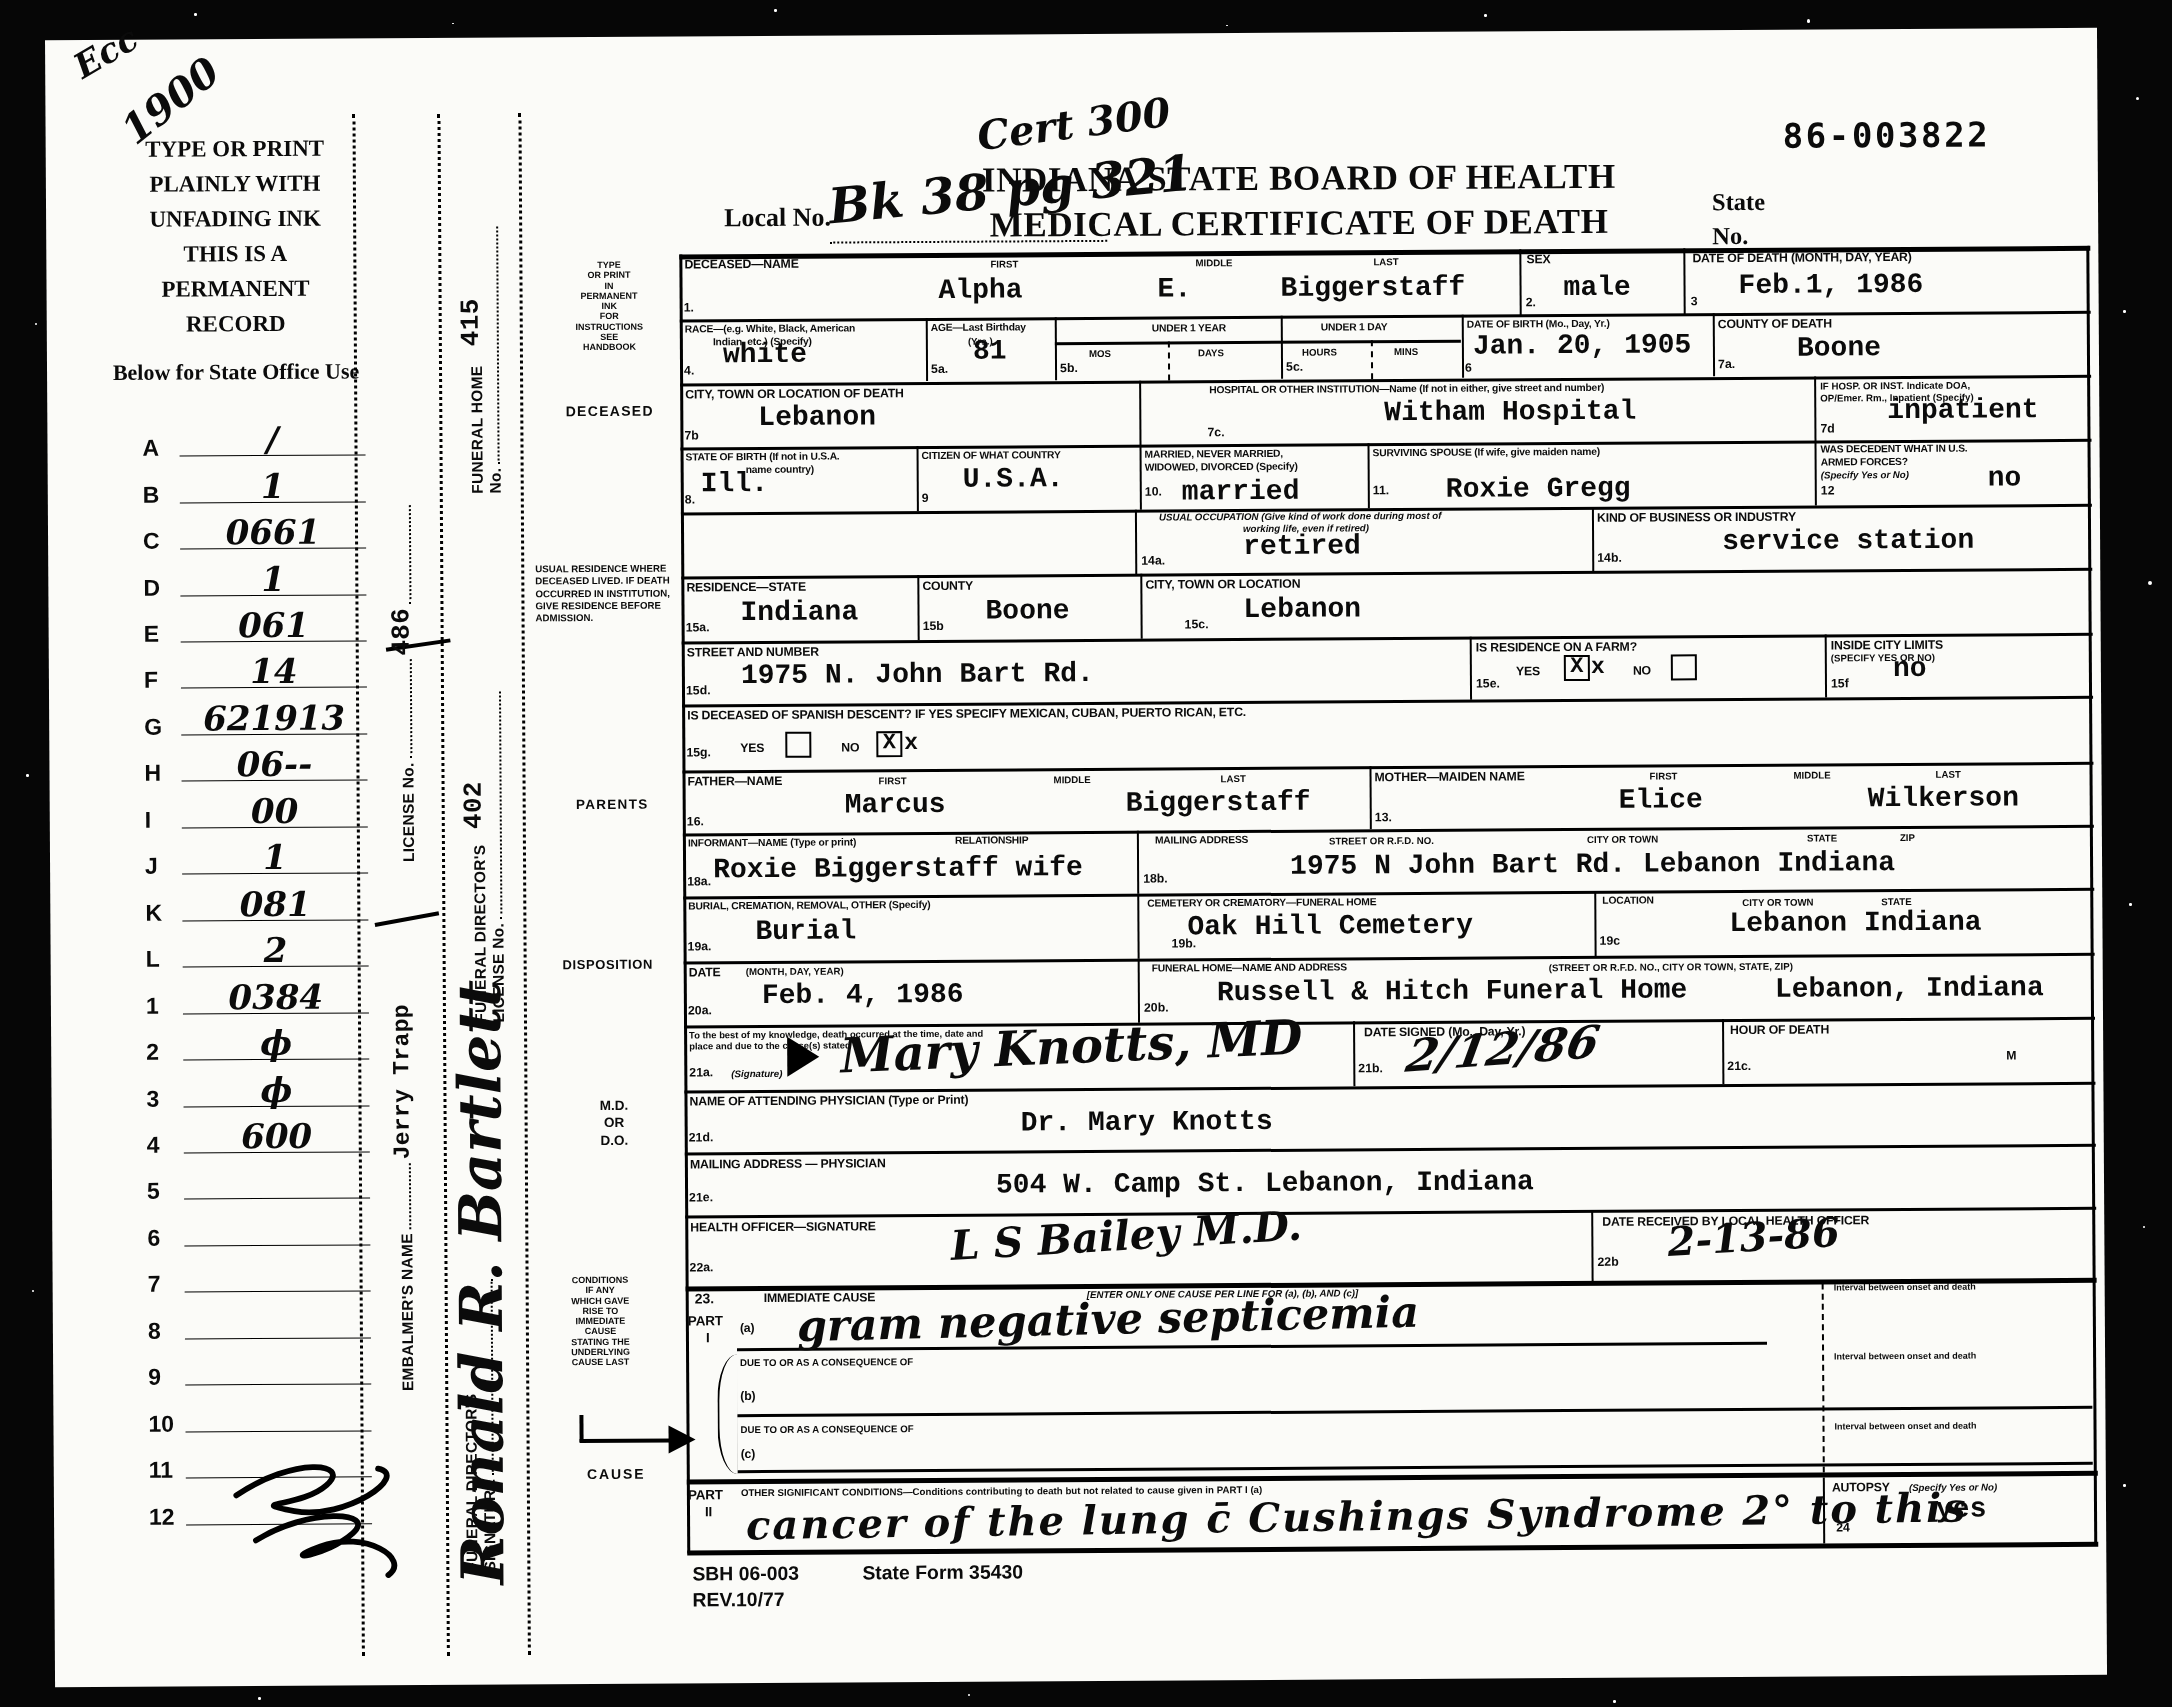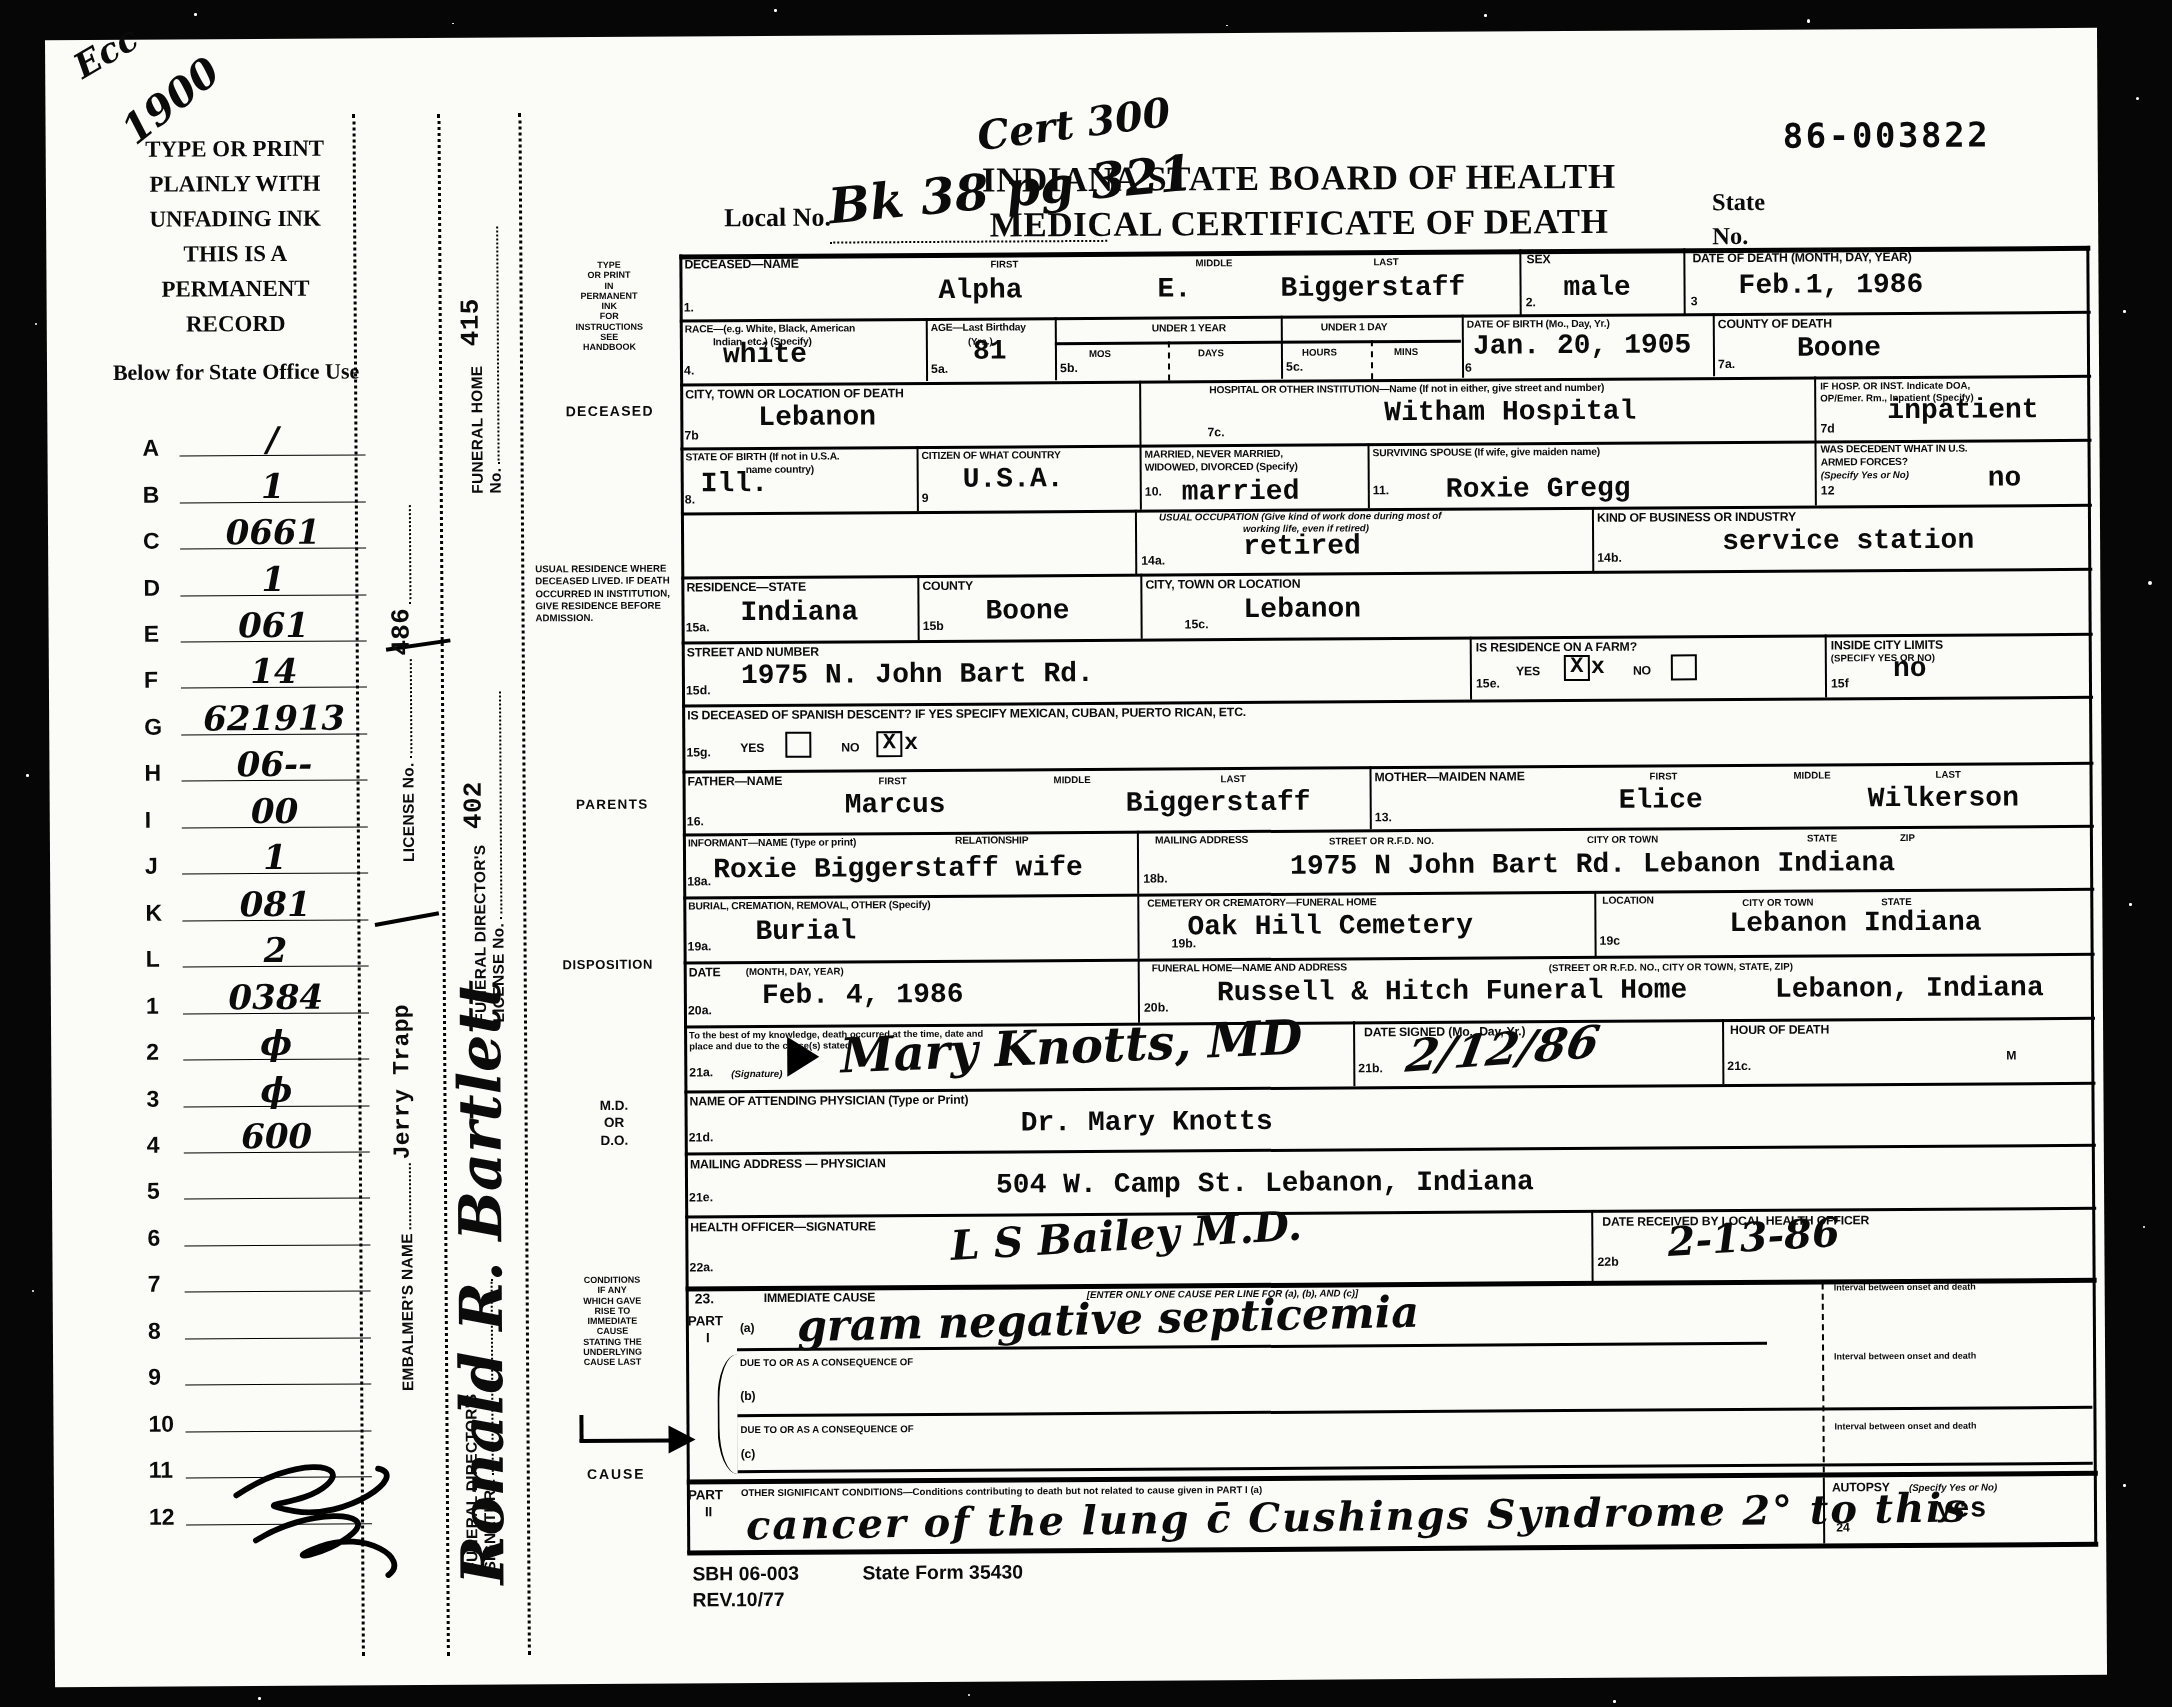"CONDITIONS" div.note { left: 545px -> 533px }
